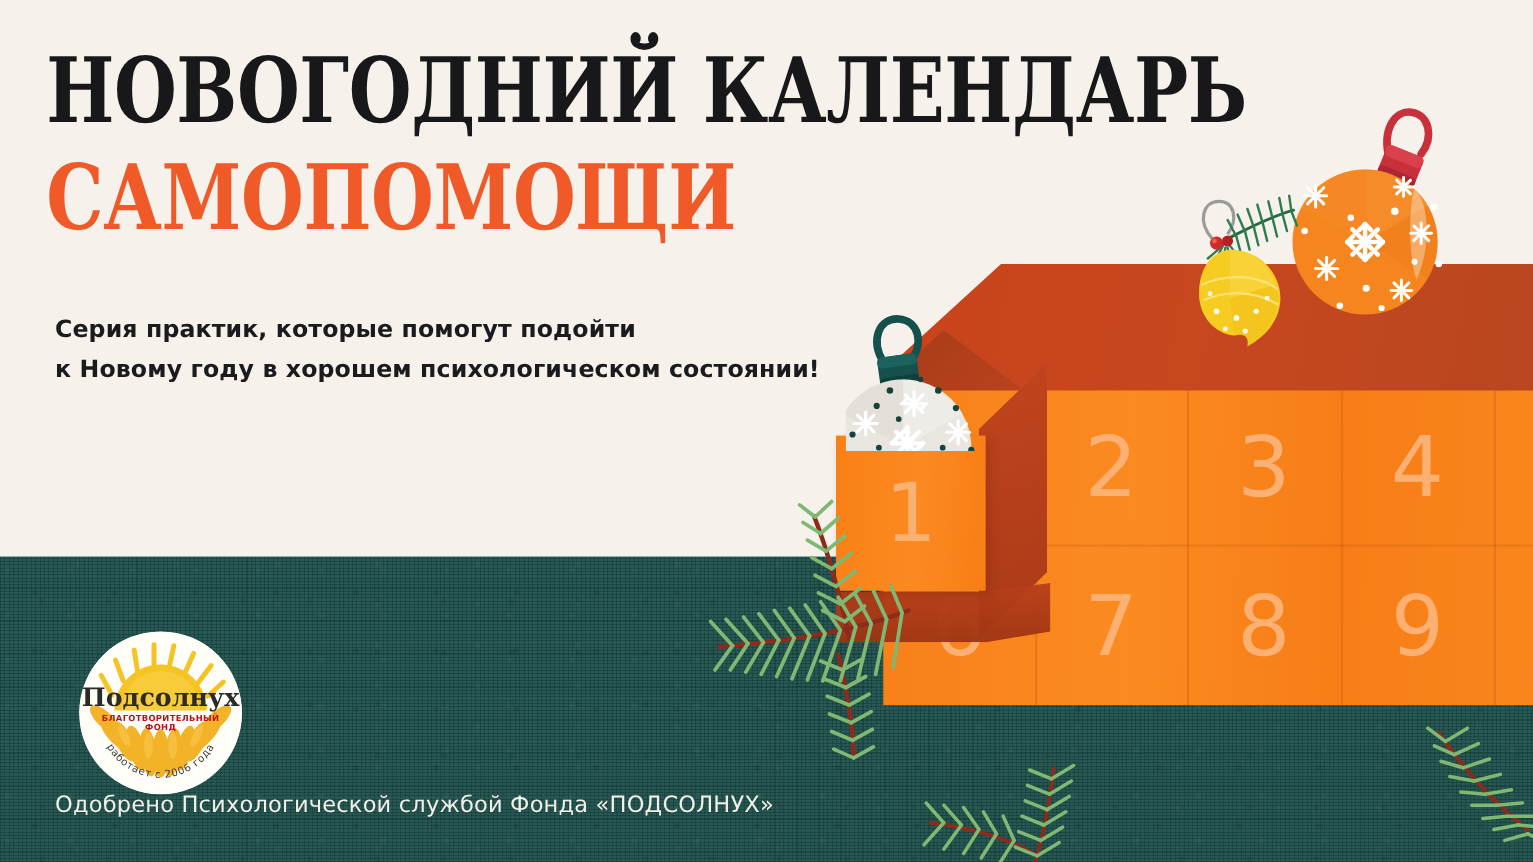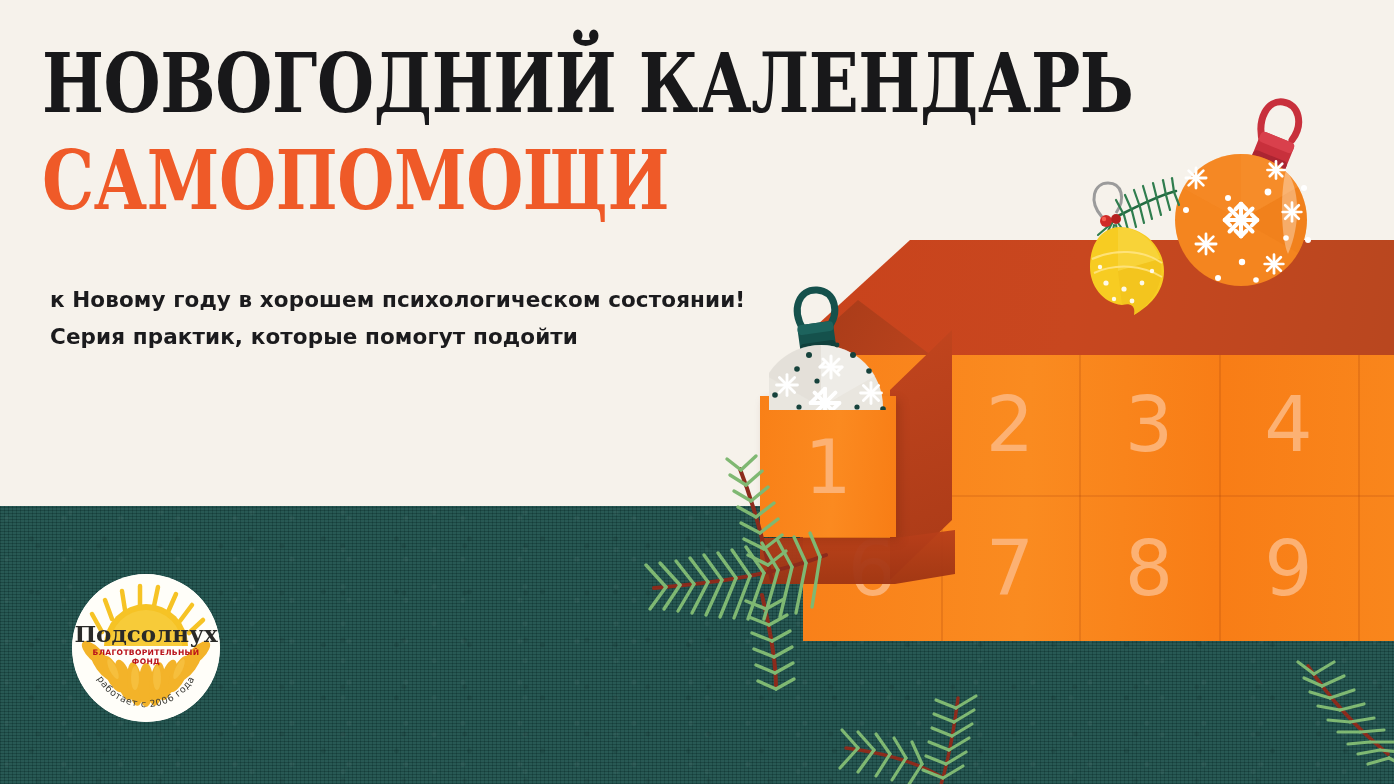"к Новому году в хорошем" div { order: before "Серия практик, которые помогут подойти" -> after "Серия практик, которые помогут подойти" }
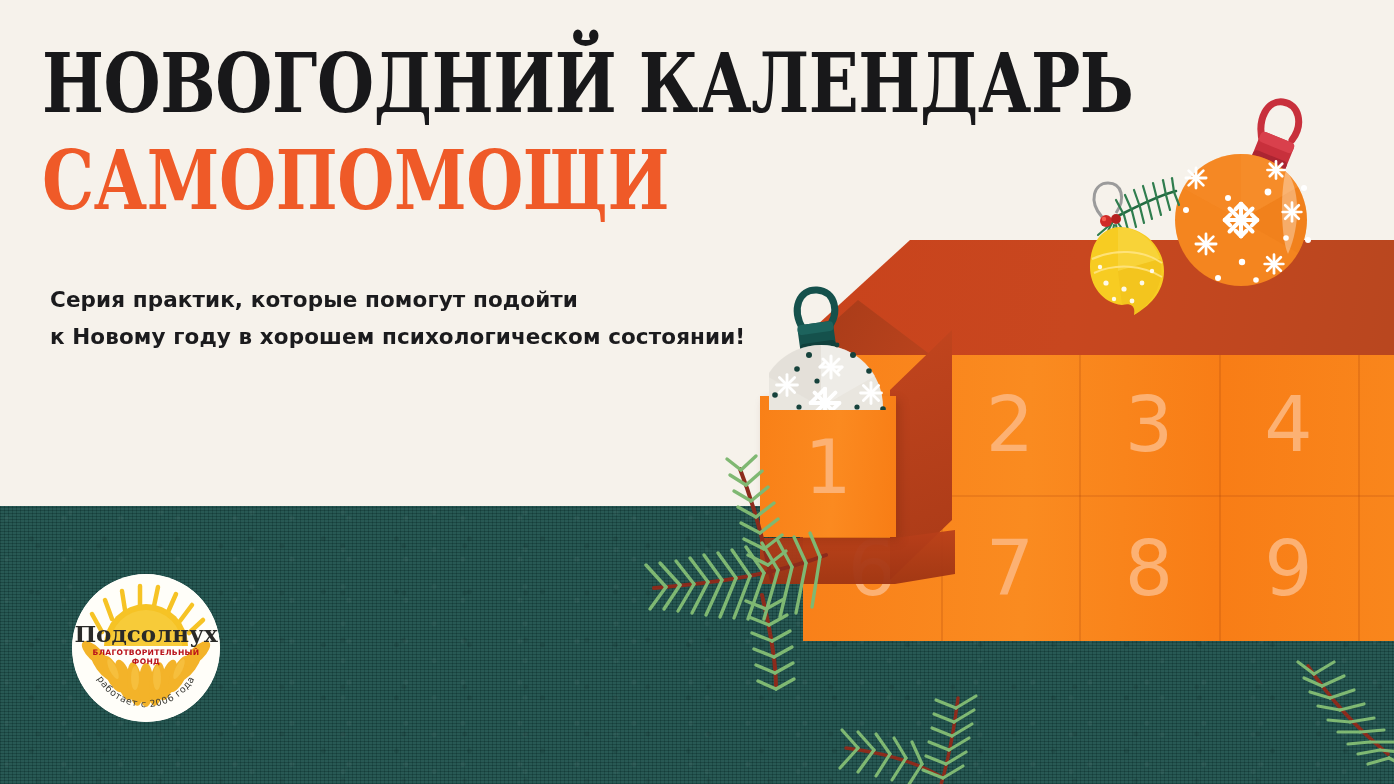"Одобрено Психологической службой Фонда" div.caption { html: none -> <div>Одобрено Психологической службой Фонда «ПОДСОЛНУХ»</div> }
